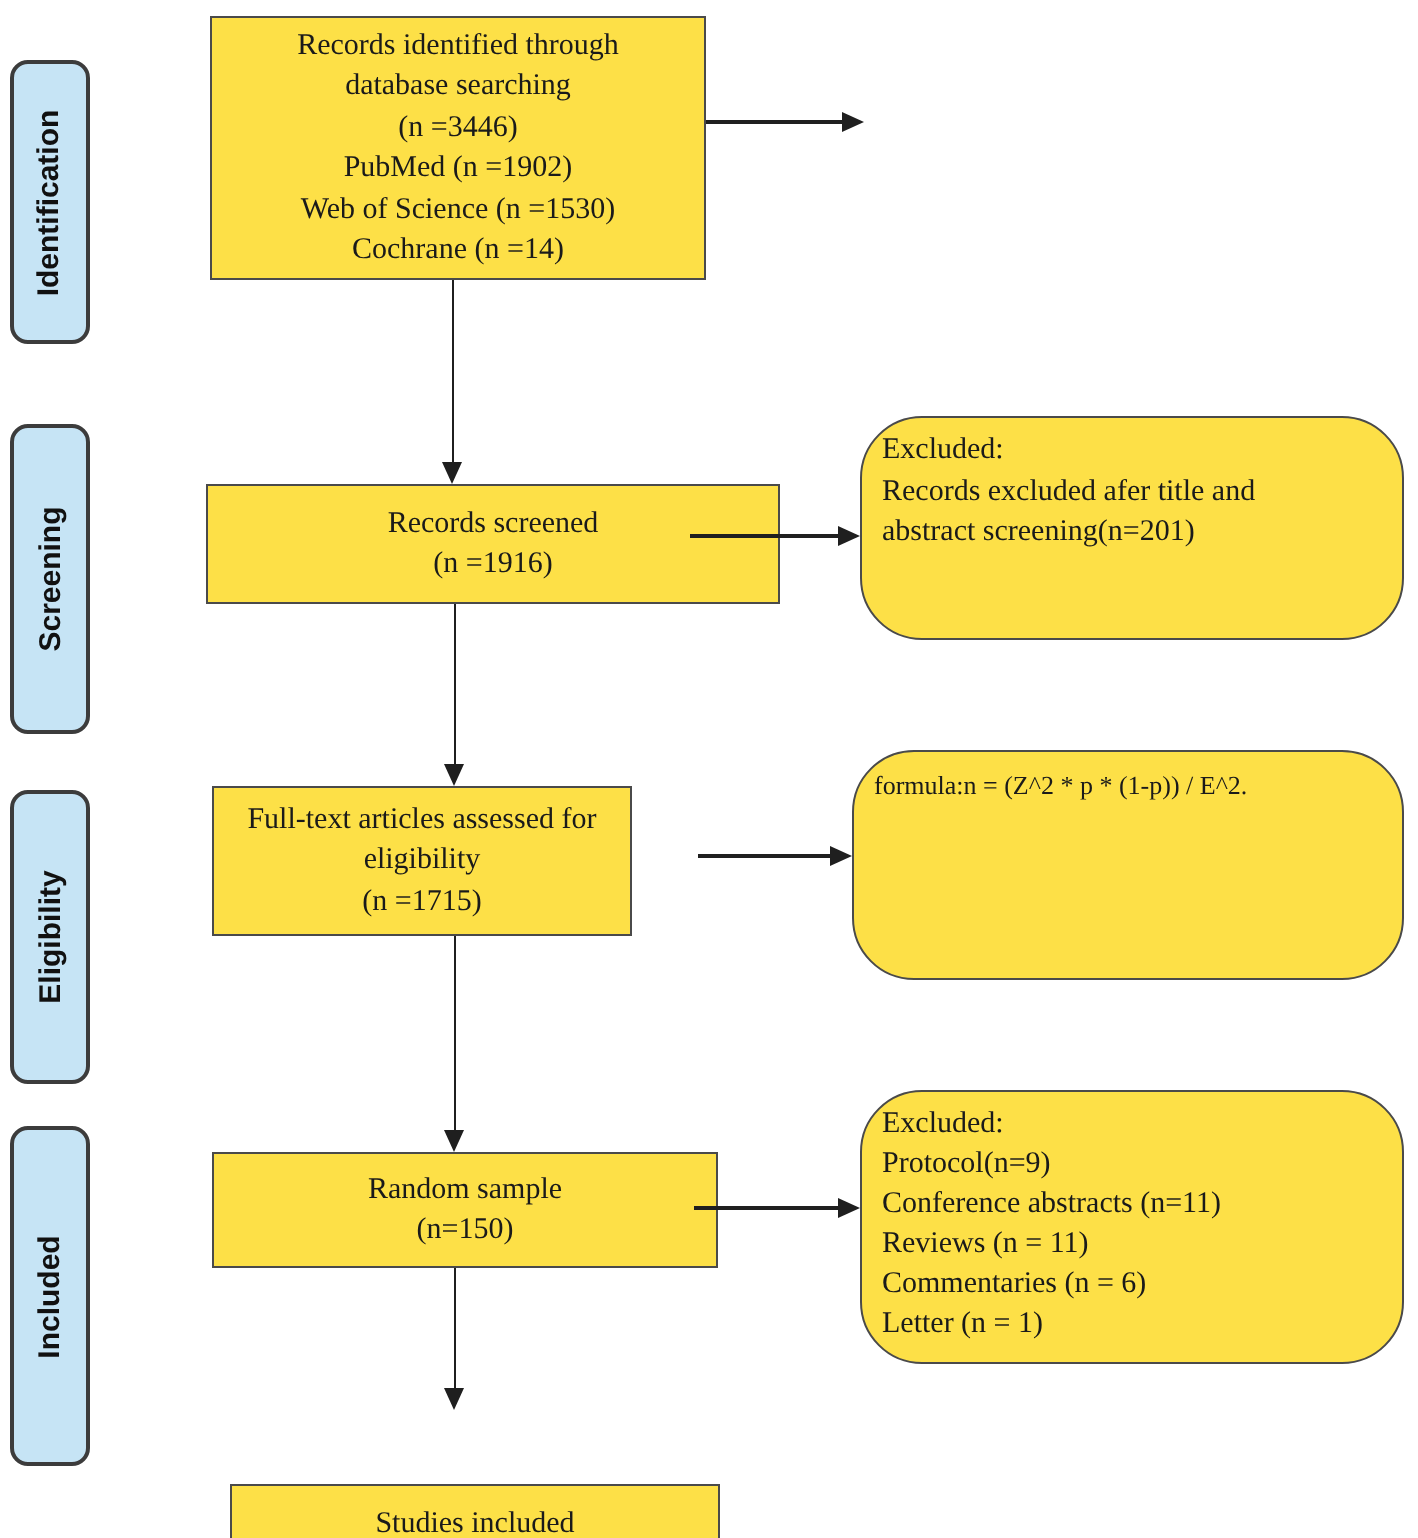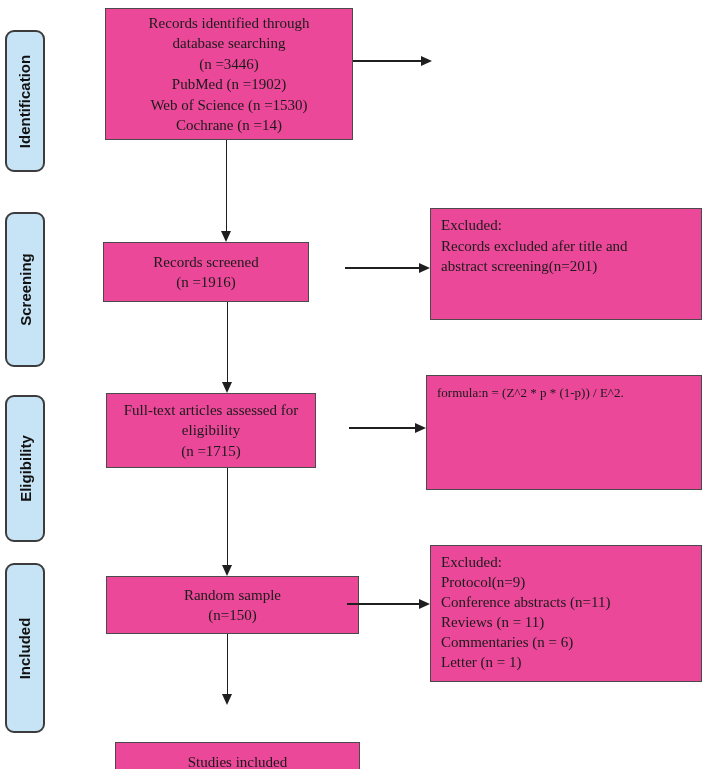"Records identified through" .box { background: #ec4899 -> #fde047 }
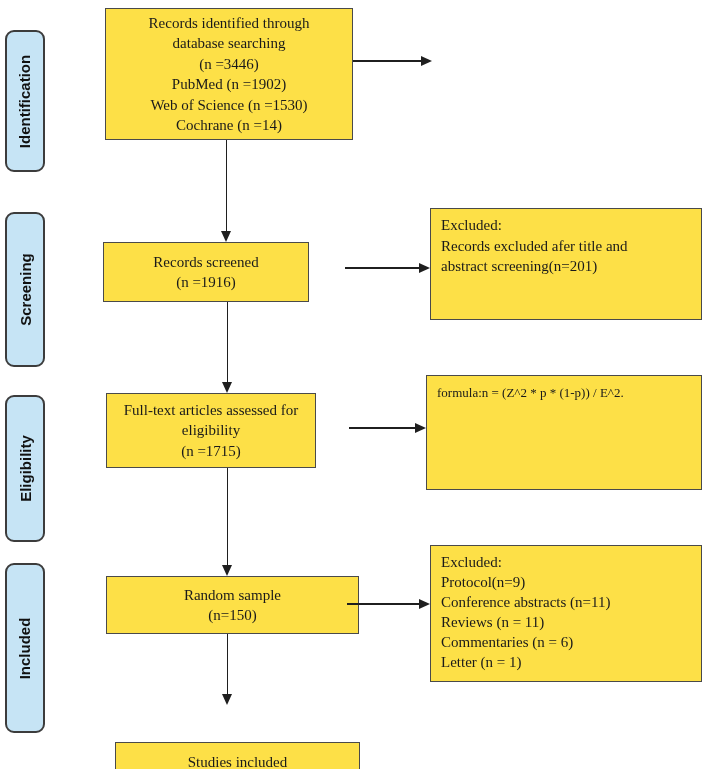"Excluded:" .box.topleft { border-radius: none -> 31px }
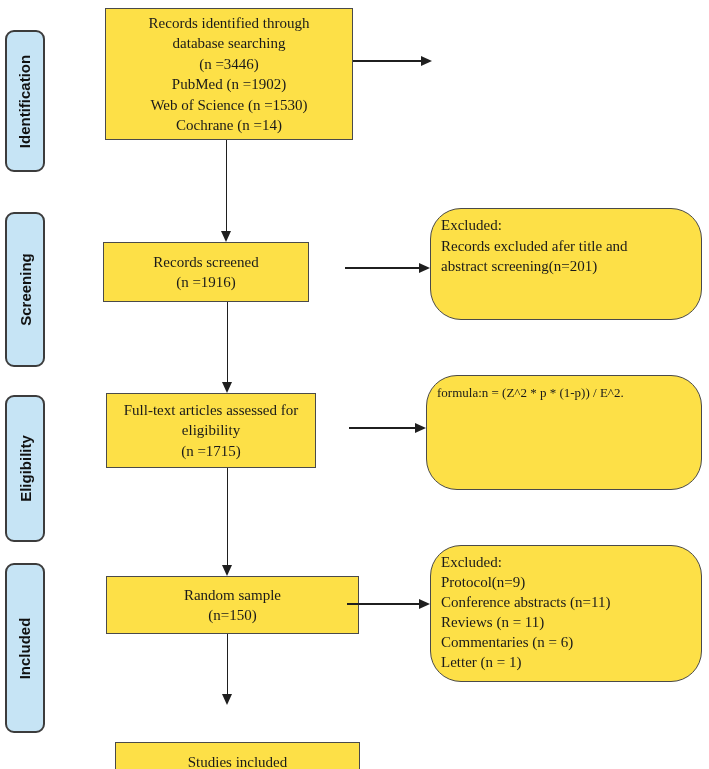"Records screened" div.box { width: 206px -> 287px }
